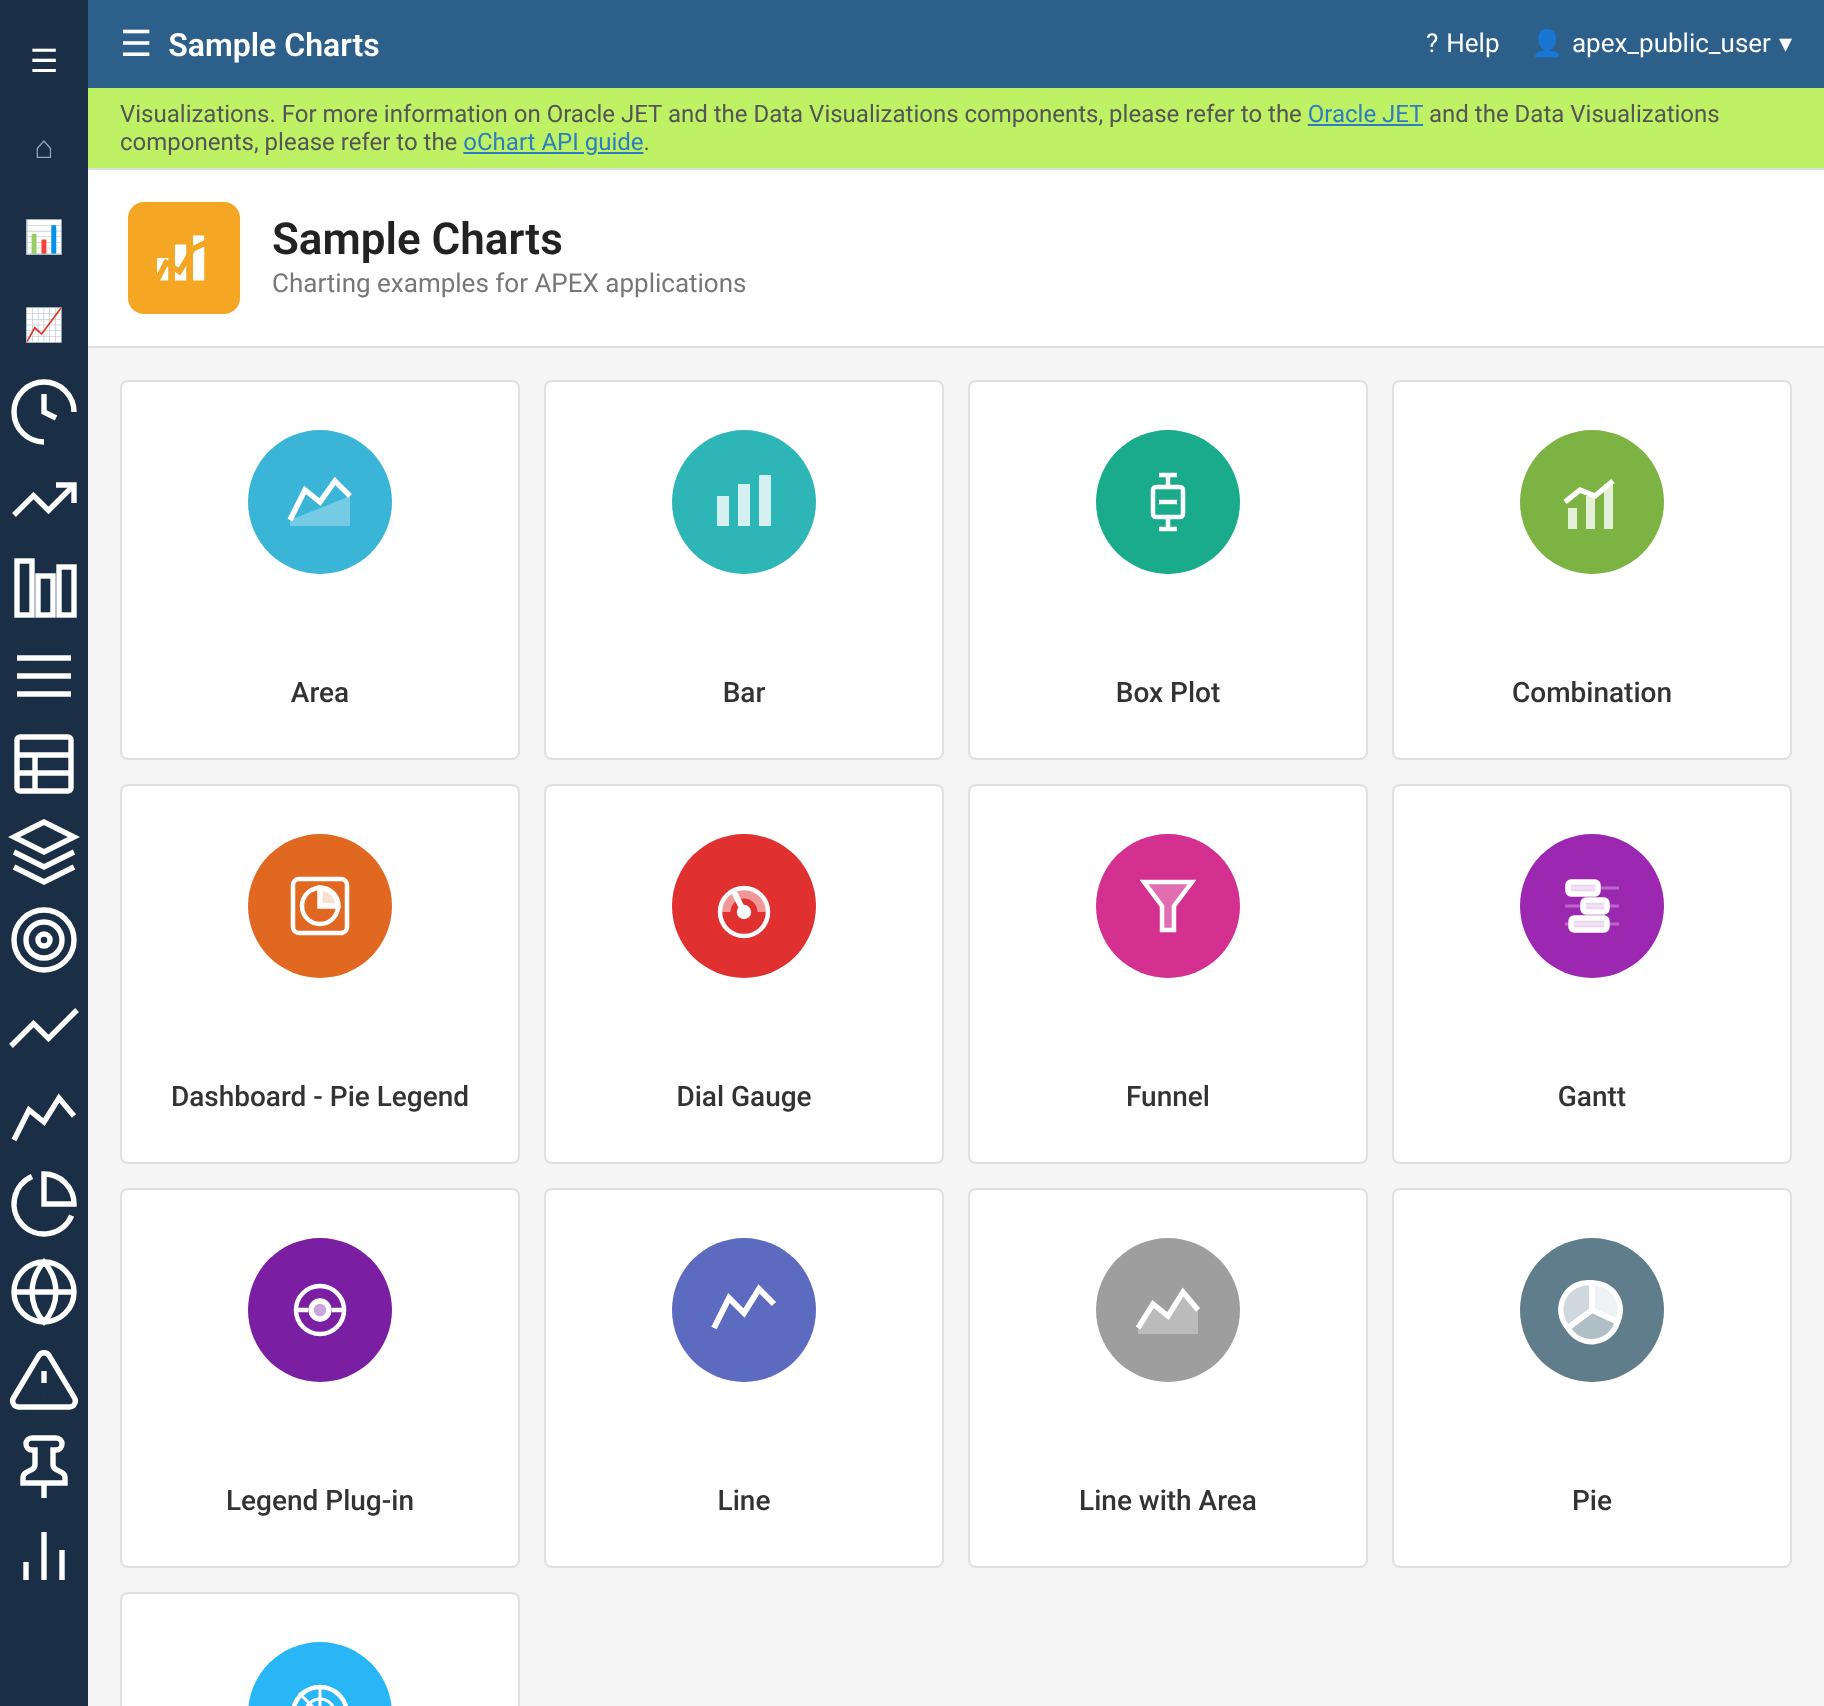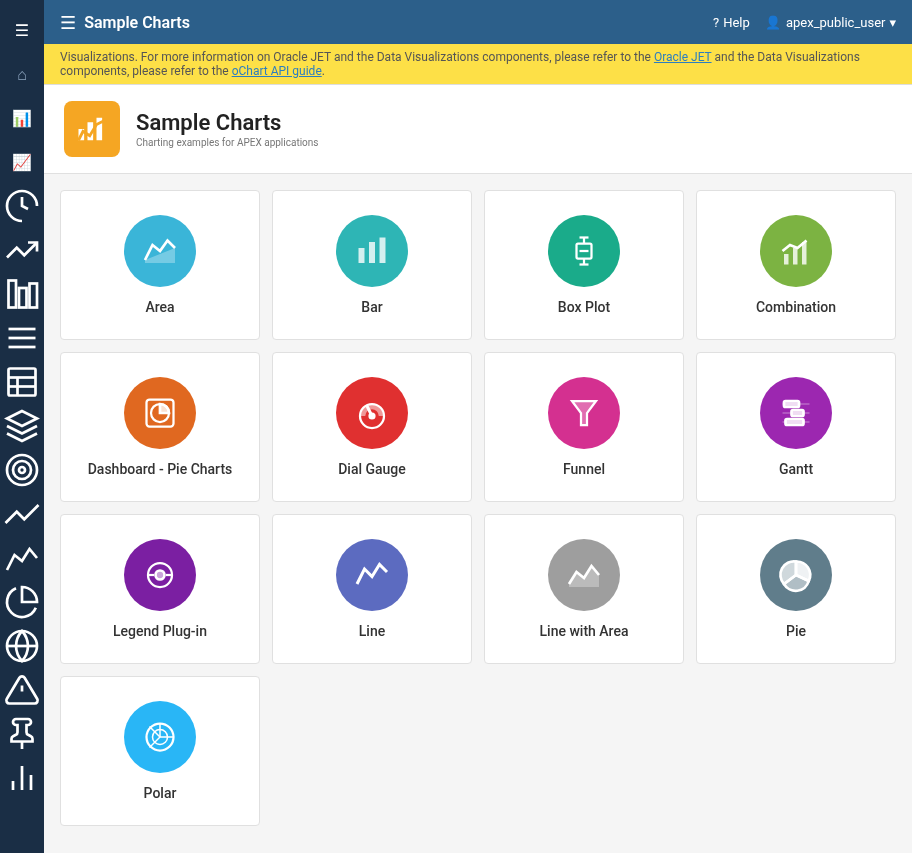"Visualizations. For more information on" .notification-bar { background: #fde047 -> #bef264 }
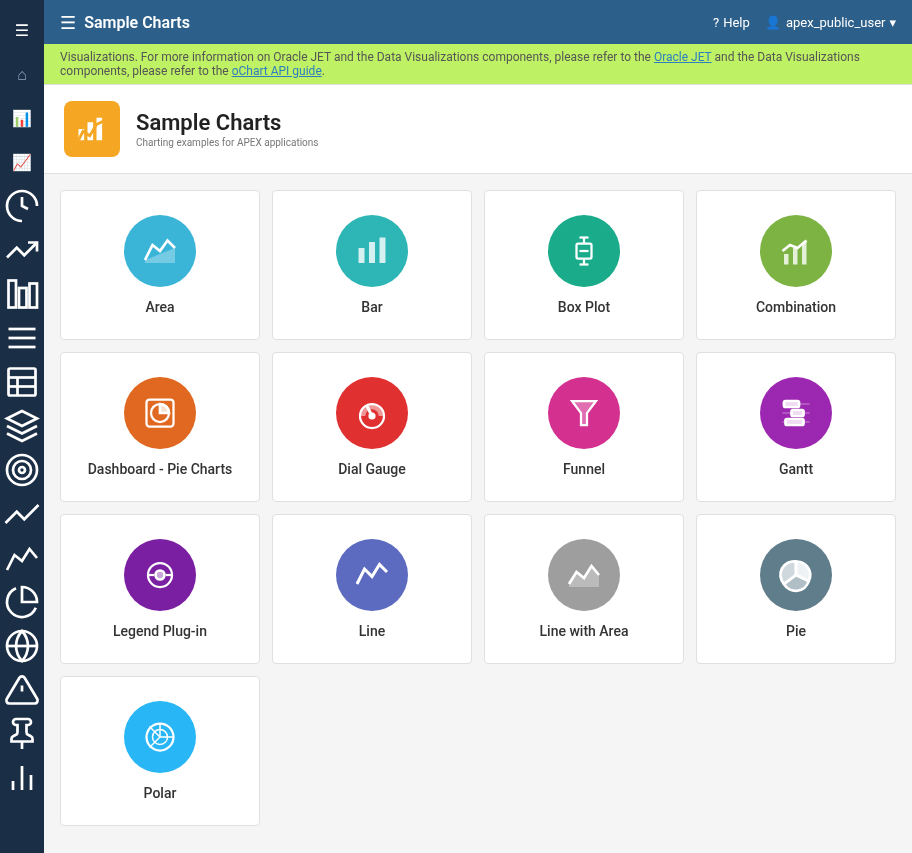"Charting examples for APEX applications" .page-header-text p { font-size: 10px -> 13px }
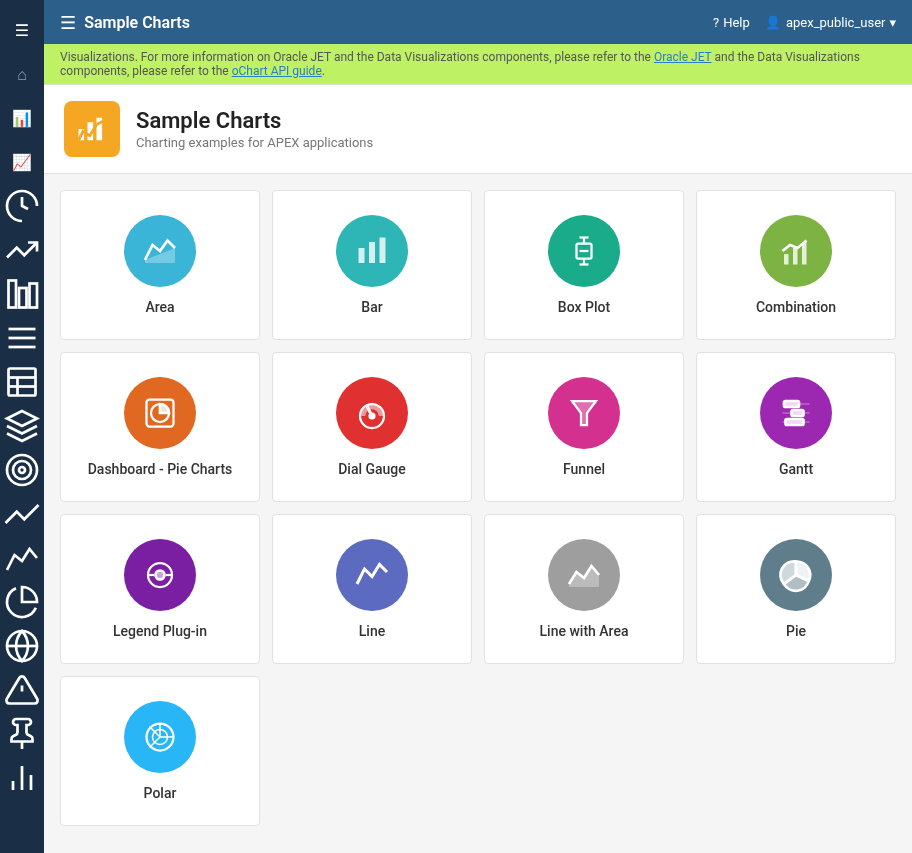"Area" .chart-card { gap: none -> 40px }
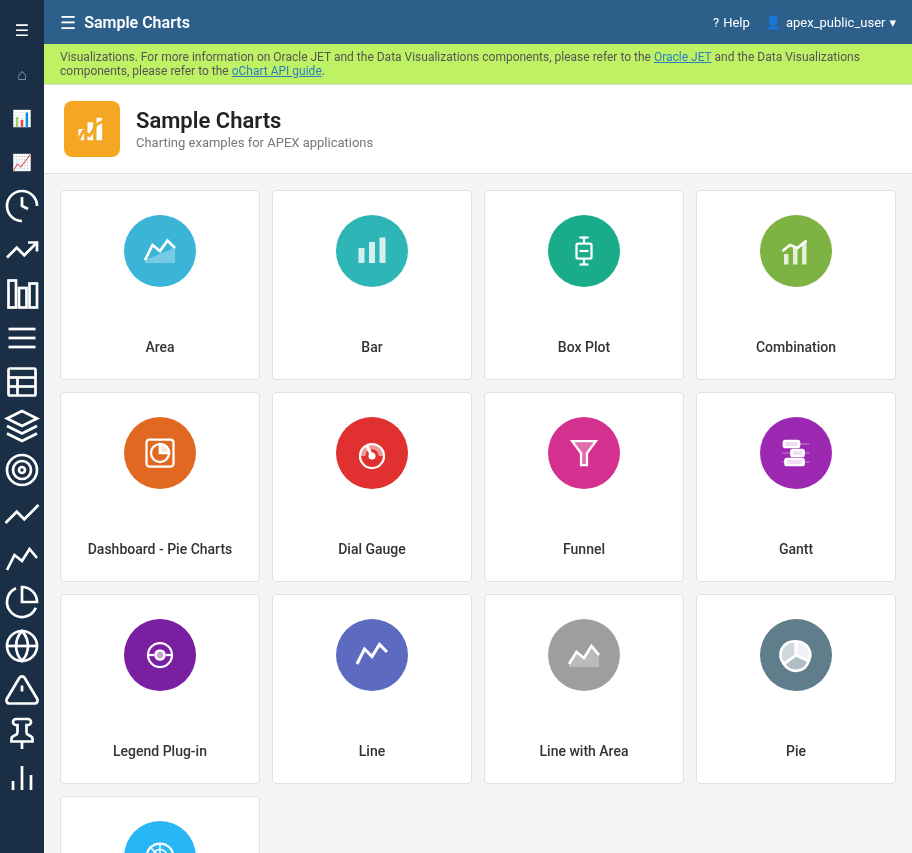"Dashboard - Pie Charts" span.chart-label { text: Charts -> Legend }
